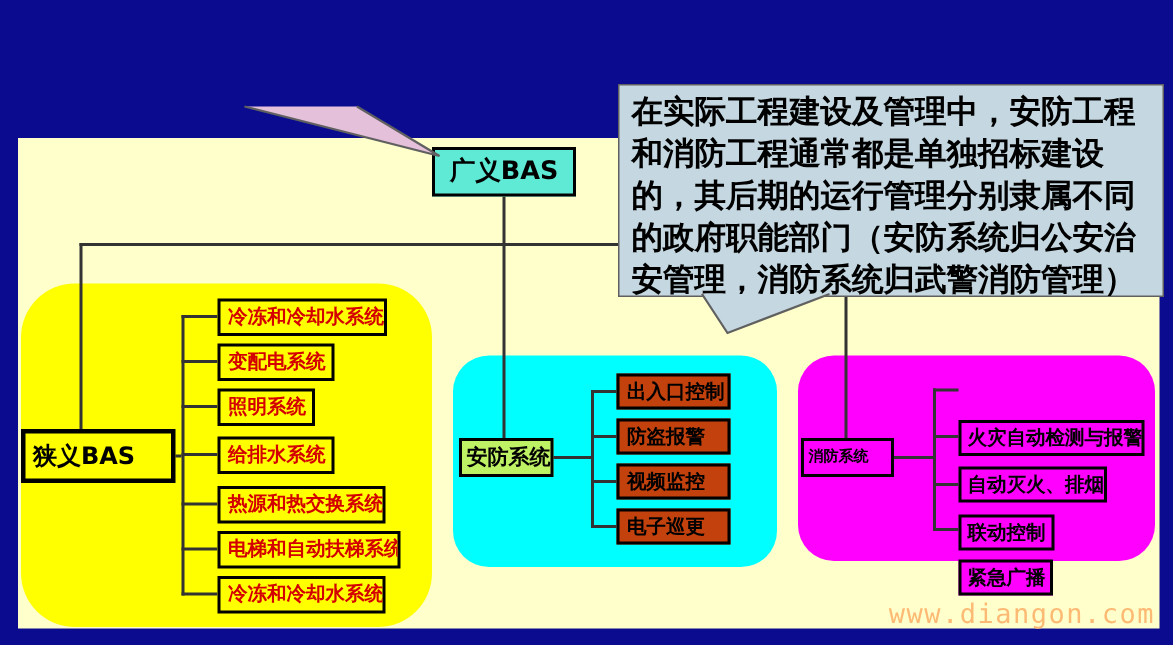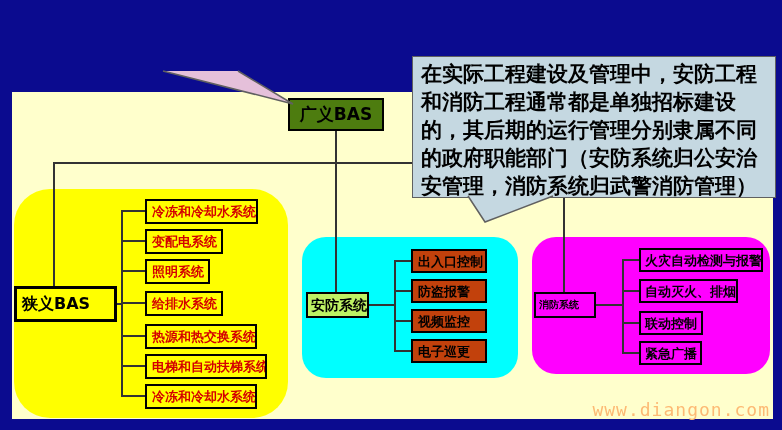"广义BAS" .root-node { background: #4d7c0f -> #5eead4 }
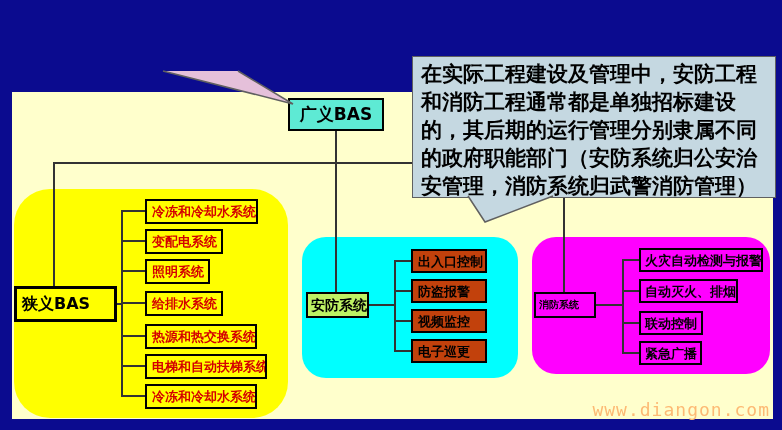"火灾自动检测与报警" .item-magenta { margin-top: none -> 32px }
